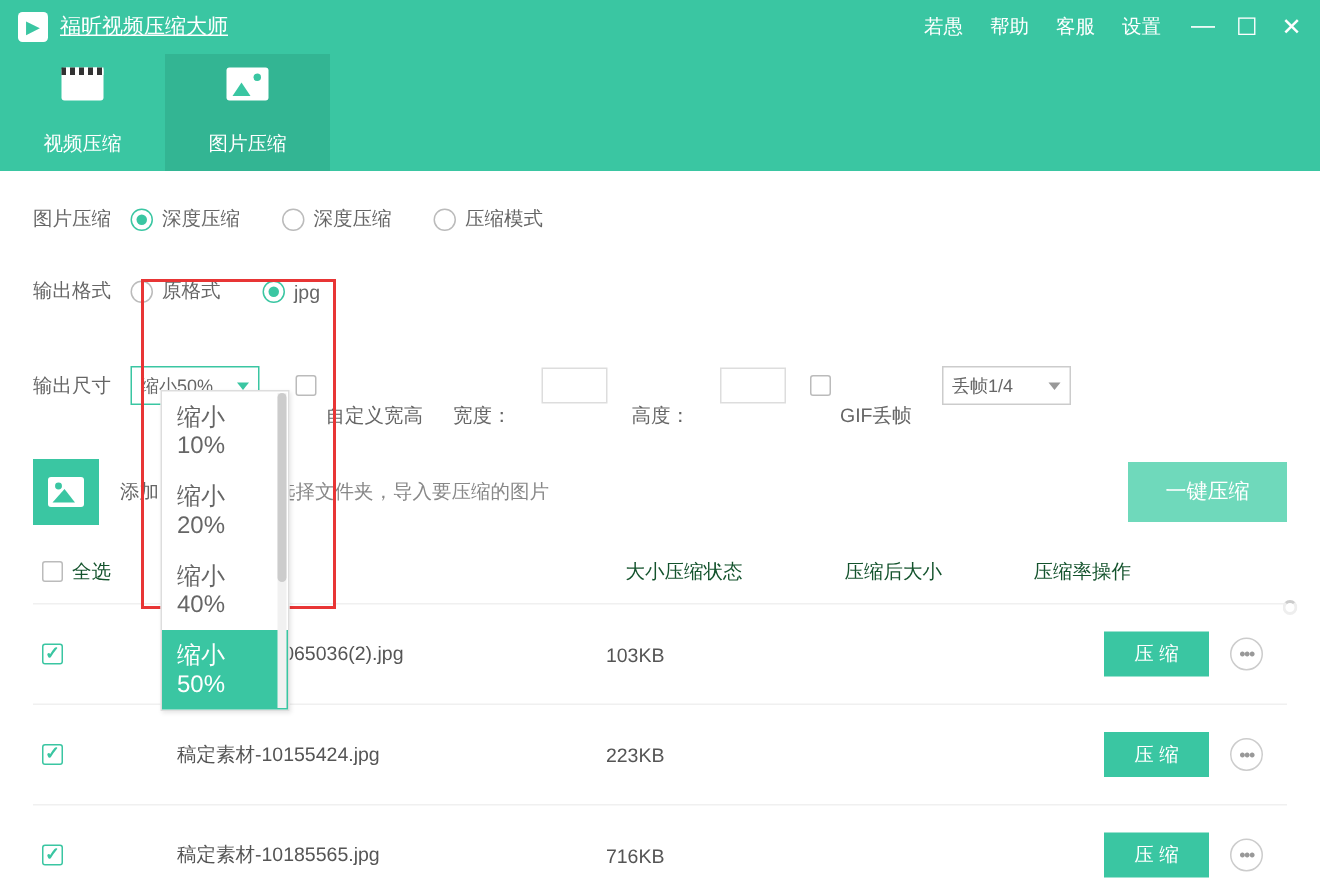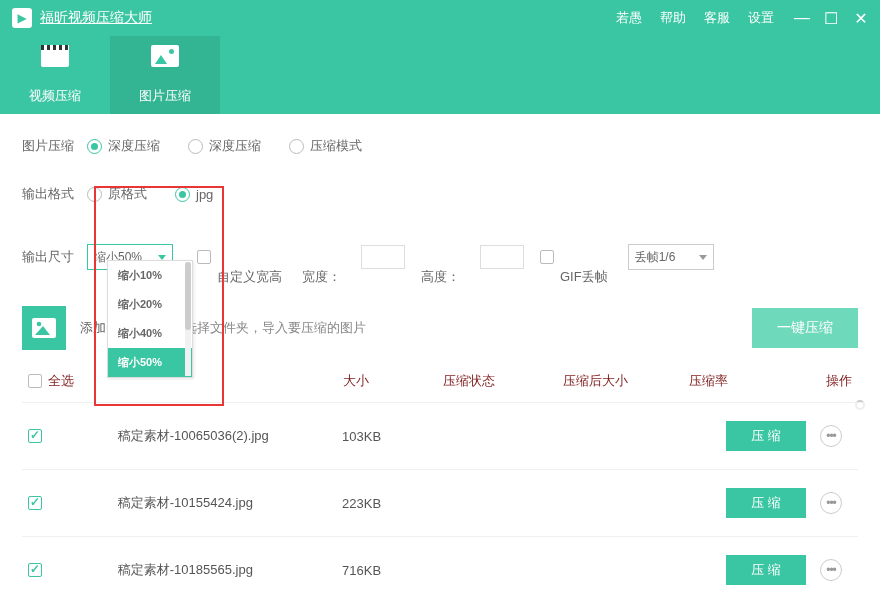"丢帧1/6" span { text: 1/6 -> 1/4 }
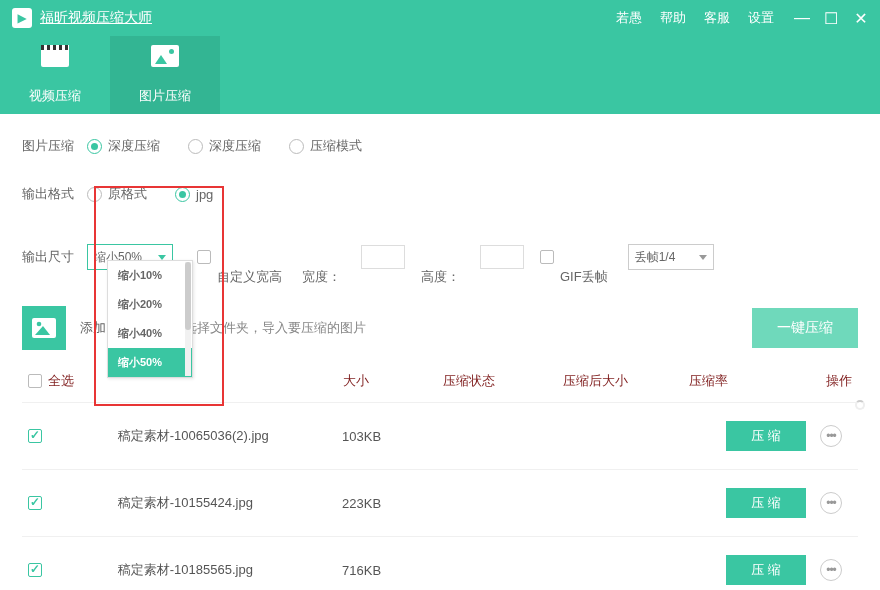"缩小10%" .dropdown .opt { font-size: 11px -> 16px; font-weight: bold -> none }
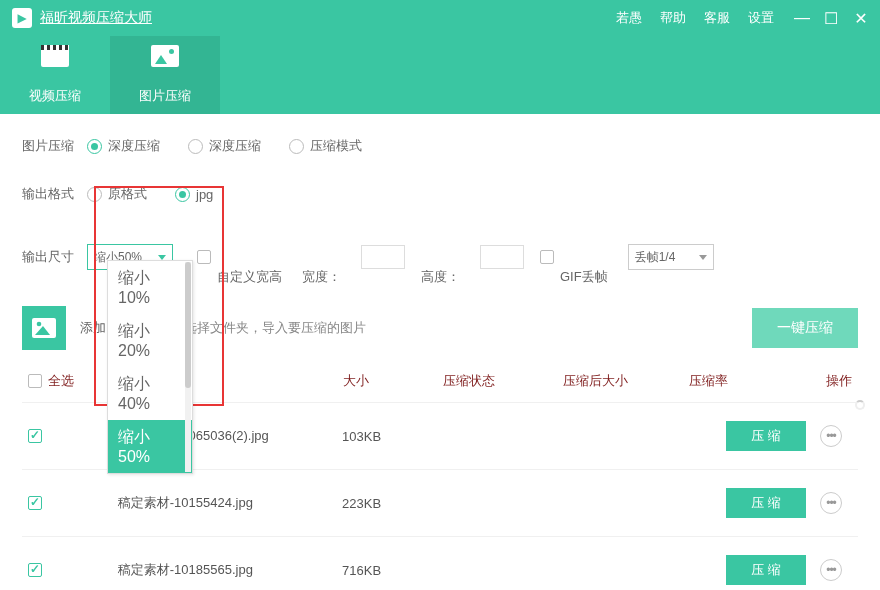"全选" .table-head { color: #7f1d1d -> #14532d }
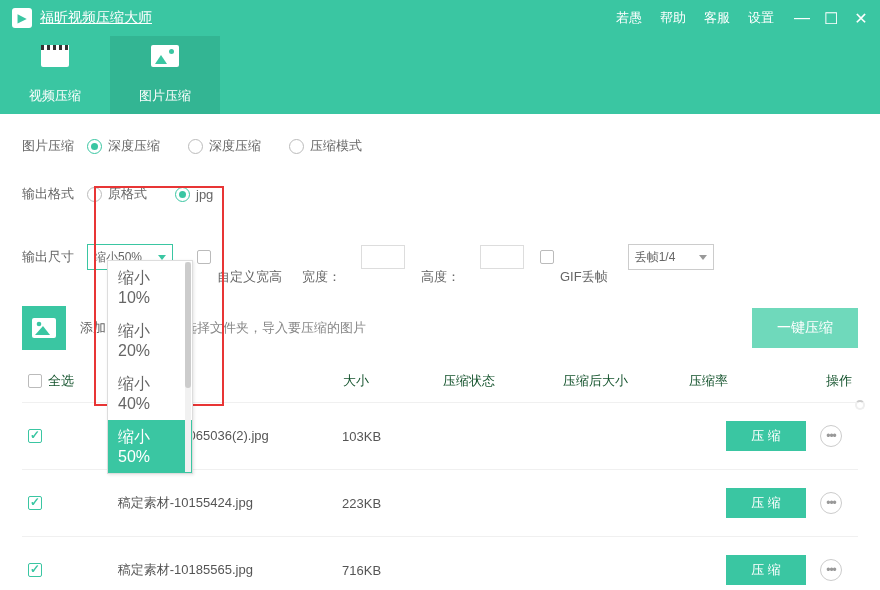"大小" .col-size { text-align: left -> right }
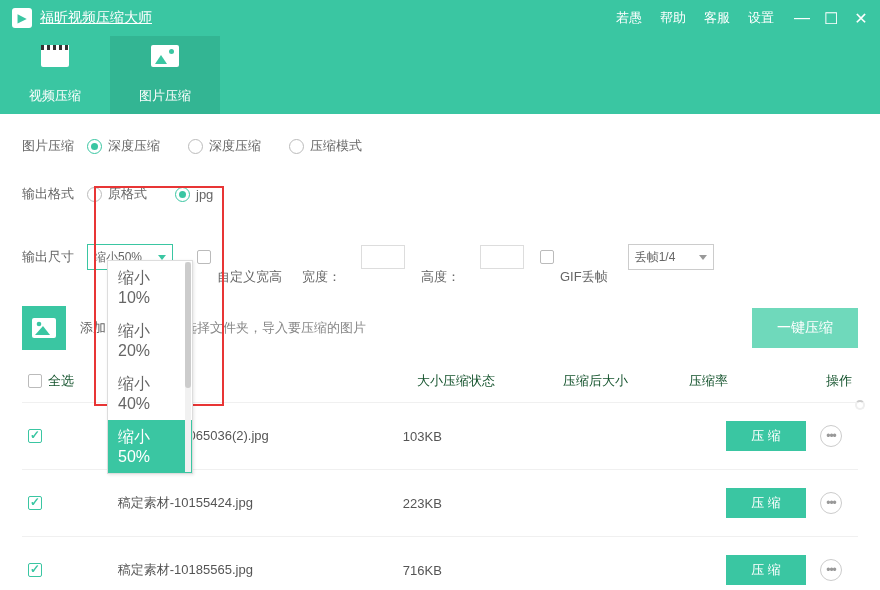"操作" .col-op { text-align: right -> left }
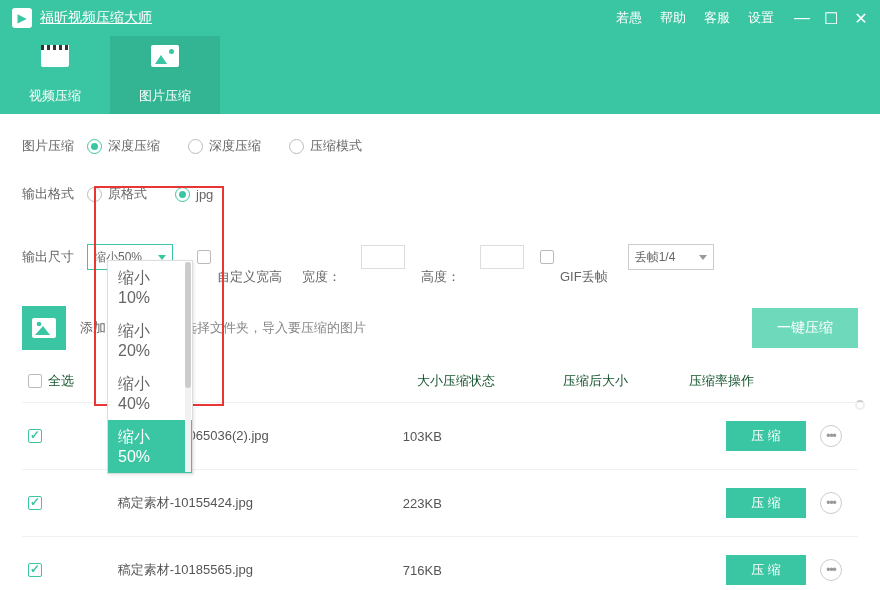"压 缩" .btn-row-compress { width: 80px -> 70px }
